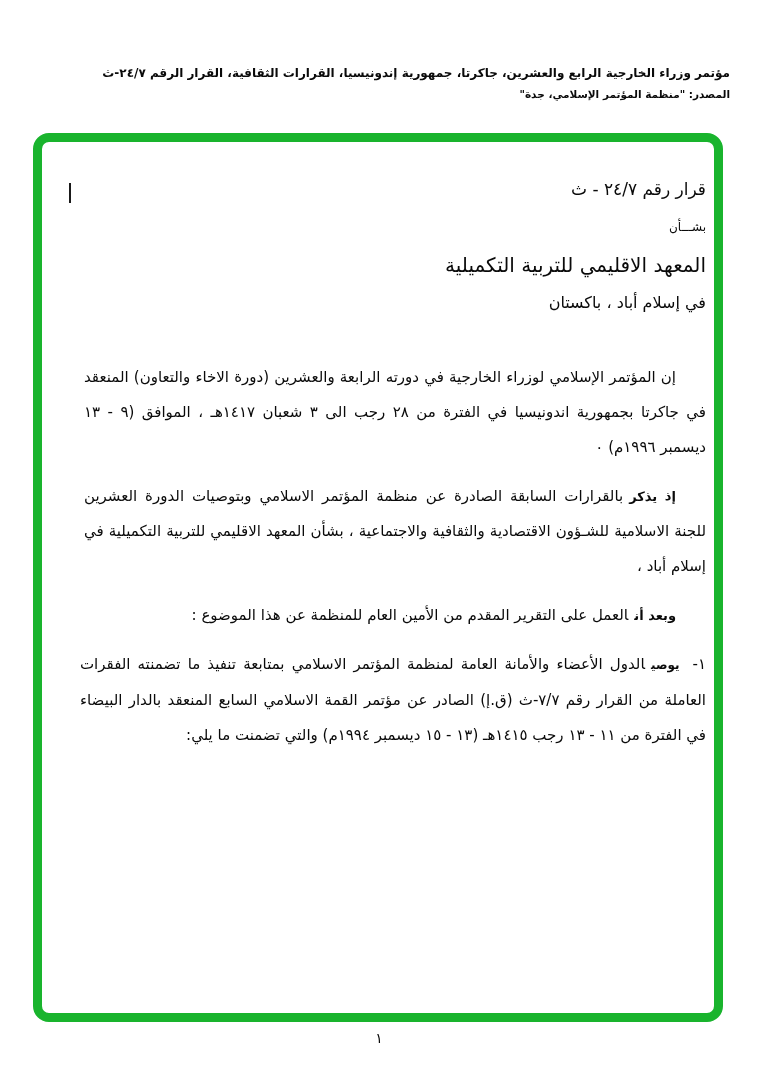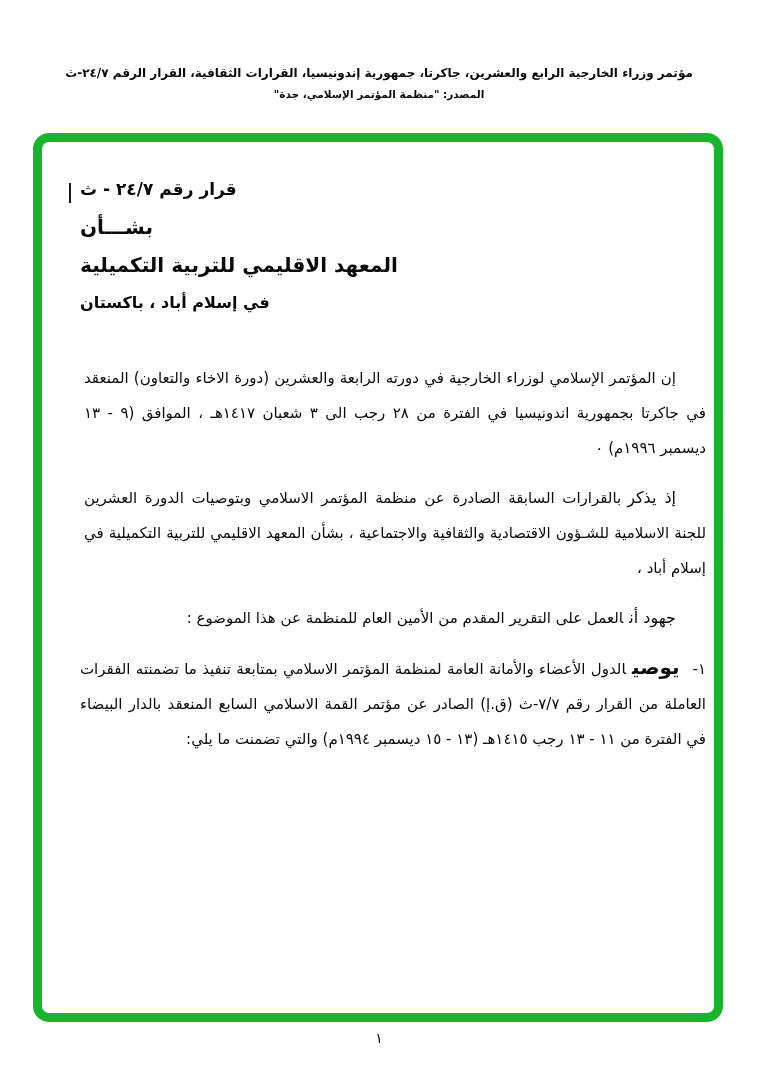"مؤتمر وزراء الخارجية الرابع والعشرين،" .header { text-align: center -> none }
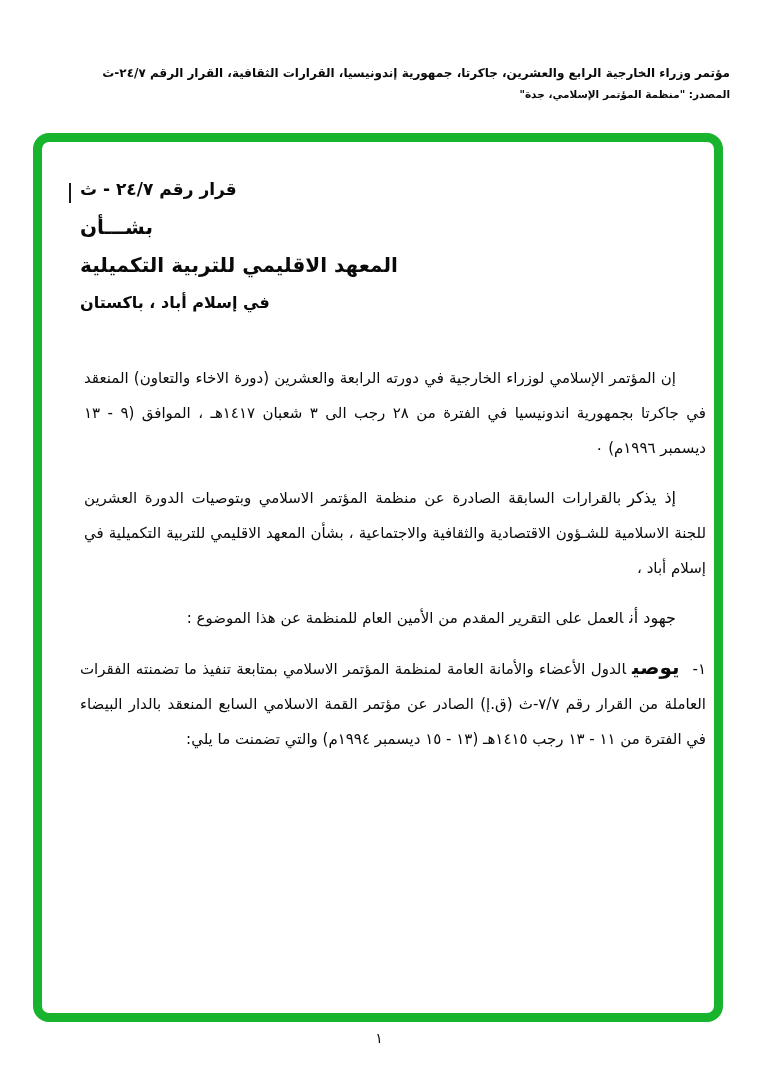"قرار رقم ٢٤/٧ - ث" .title-block { font-weight: bold -> normal; text-align: left -> right }
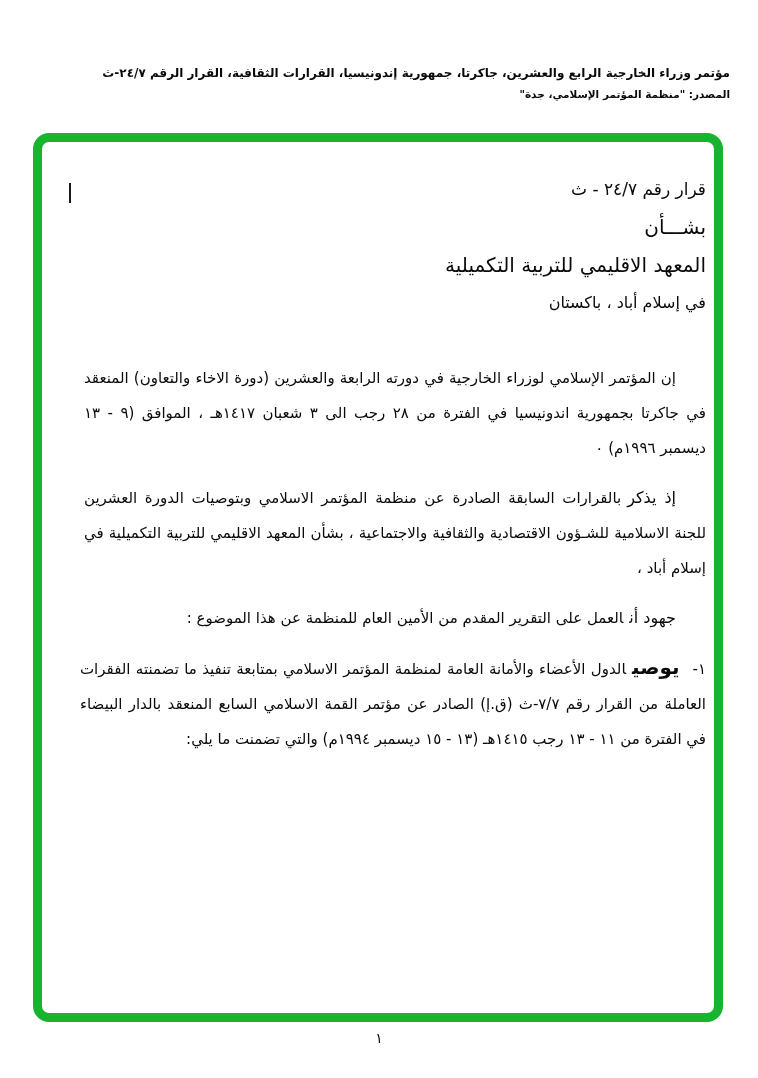"بشـــأن" .title-l2 { font-size: 20px -> 12px }
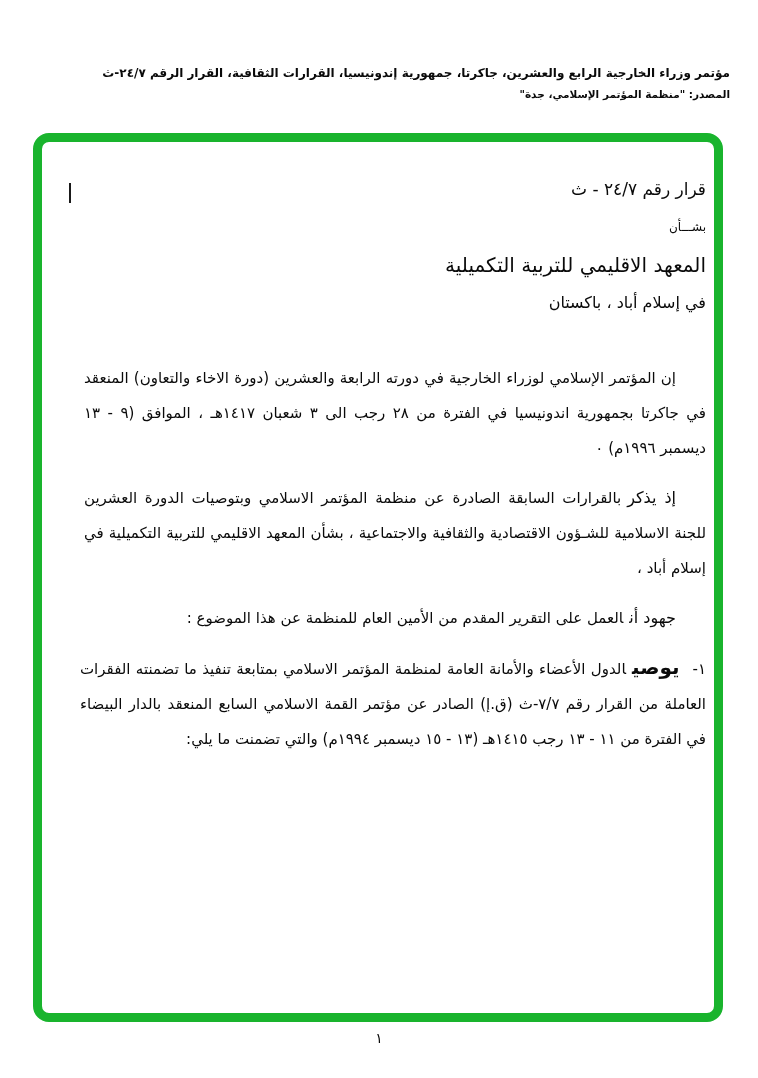"إذ يذكر" .para .lead { font-size: 16px -> 13px; font-weight: normal -> bold }
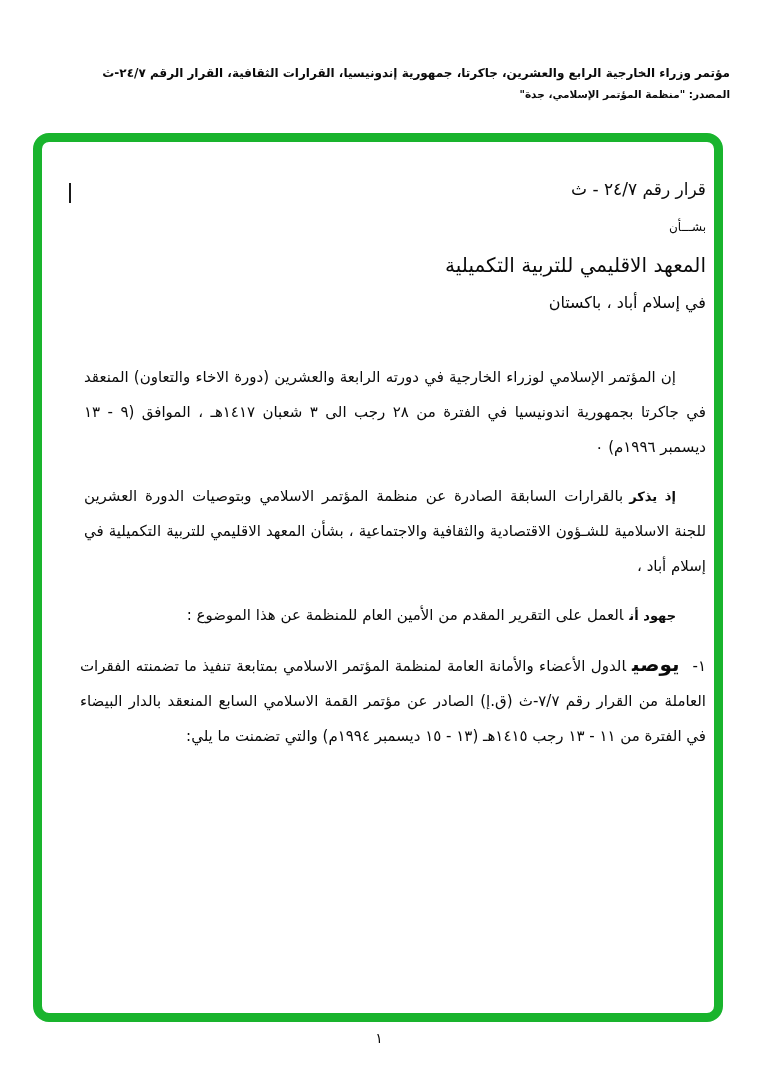"جهود أن" span.lead { text: جهود -> وبعد }
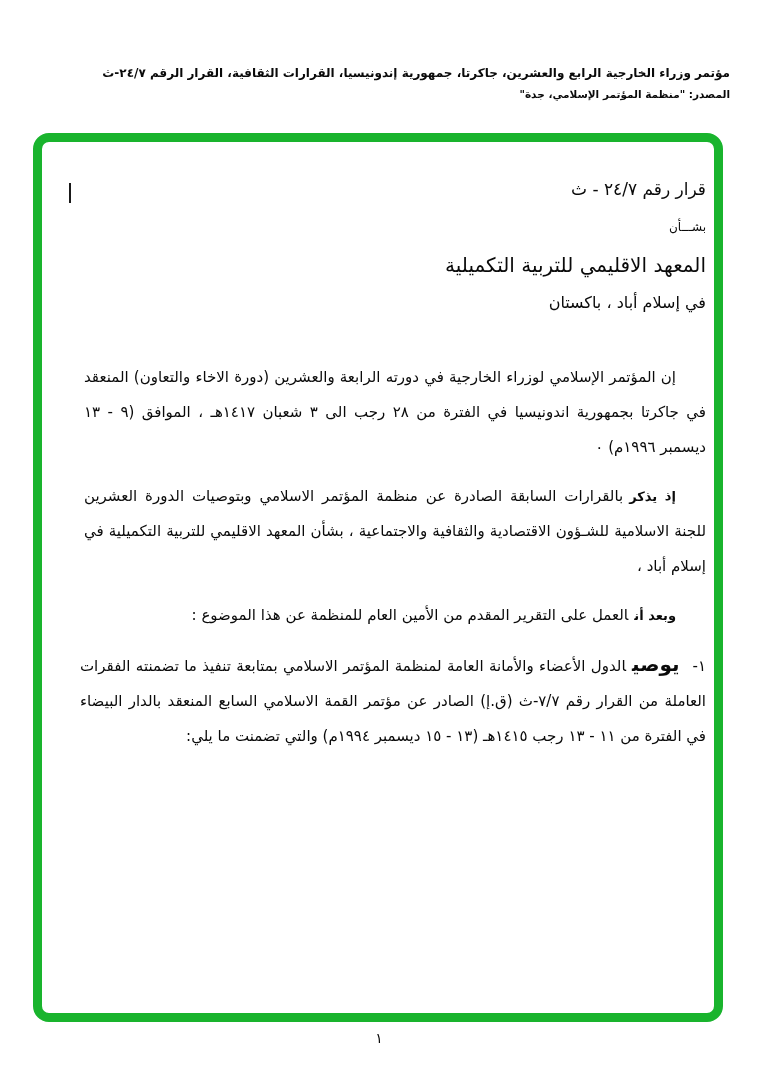"يوصي" .item .lead { font-size: 20px -> 12px }
